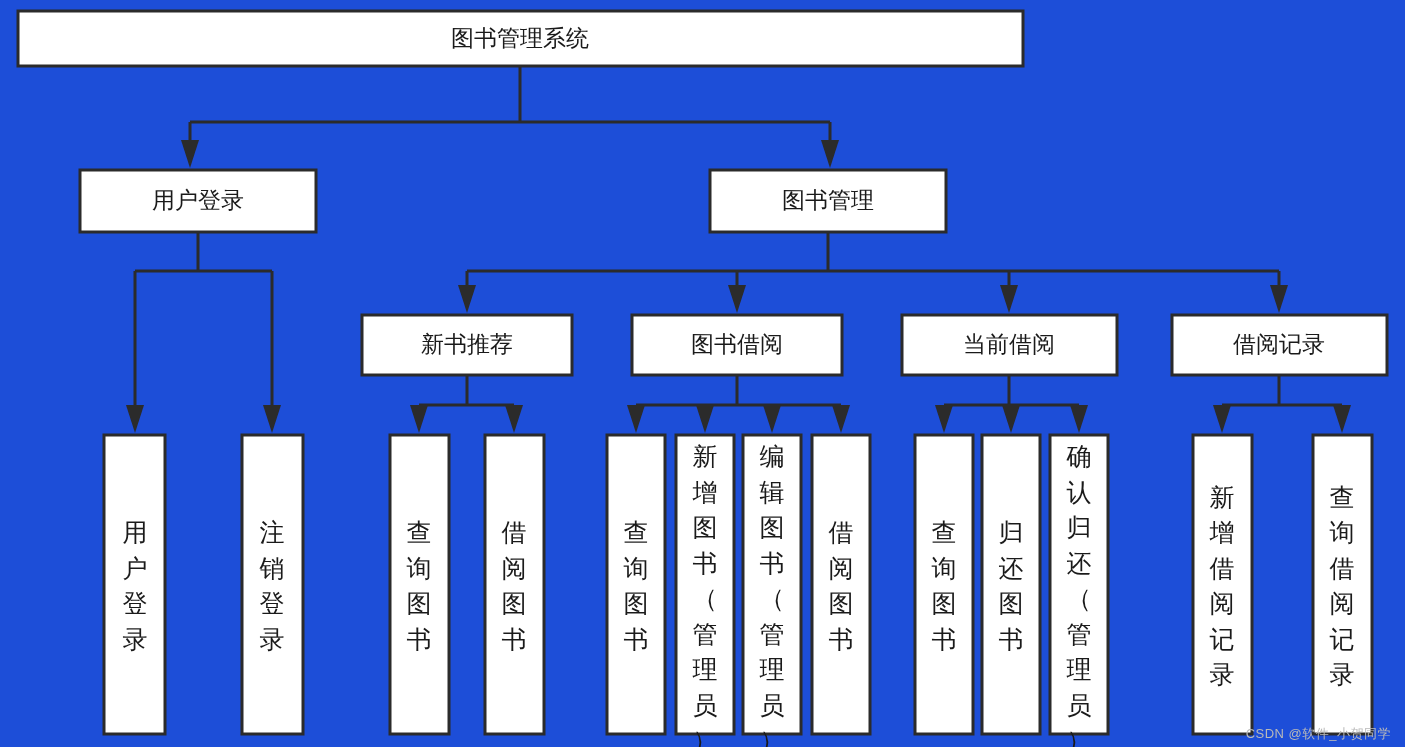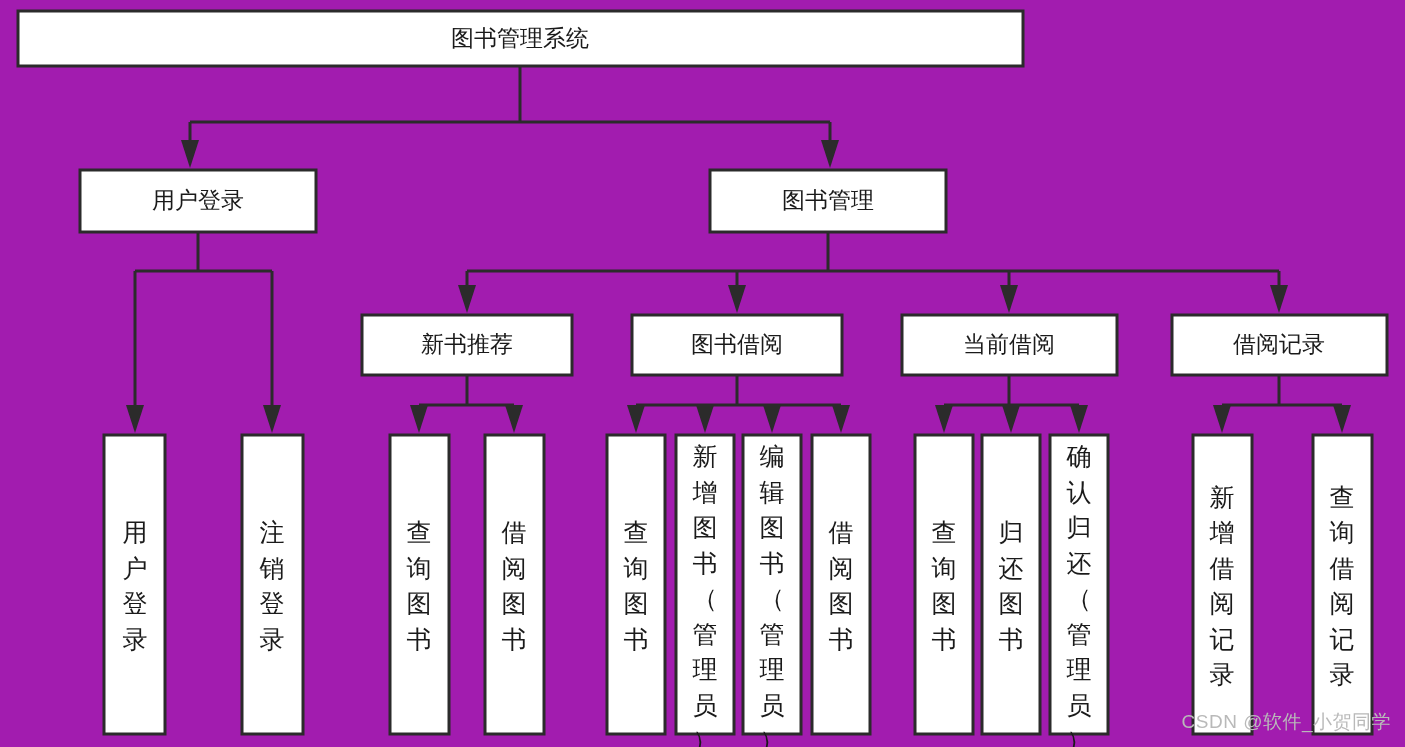"图书管理系统" #diagram-root { background: #a21caf -> #1d4ed8 }
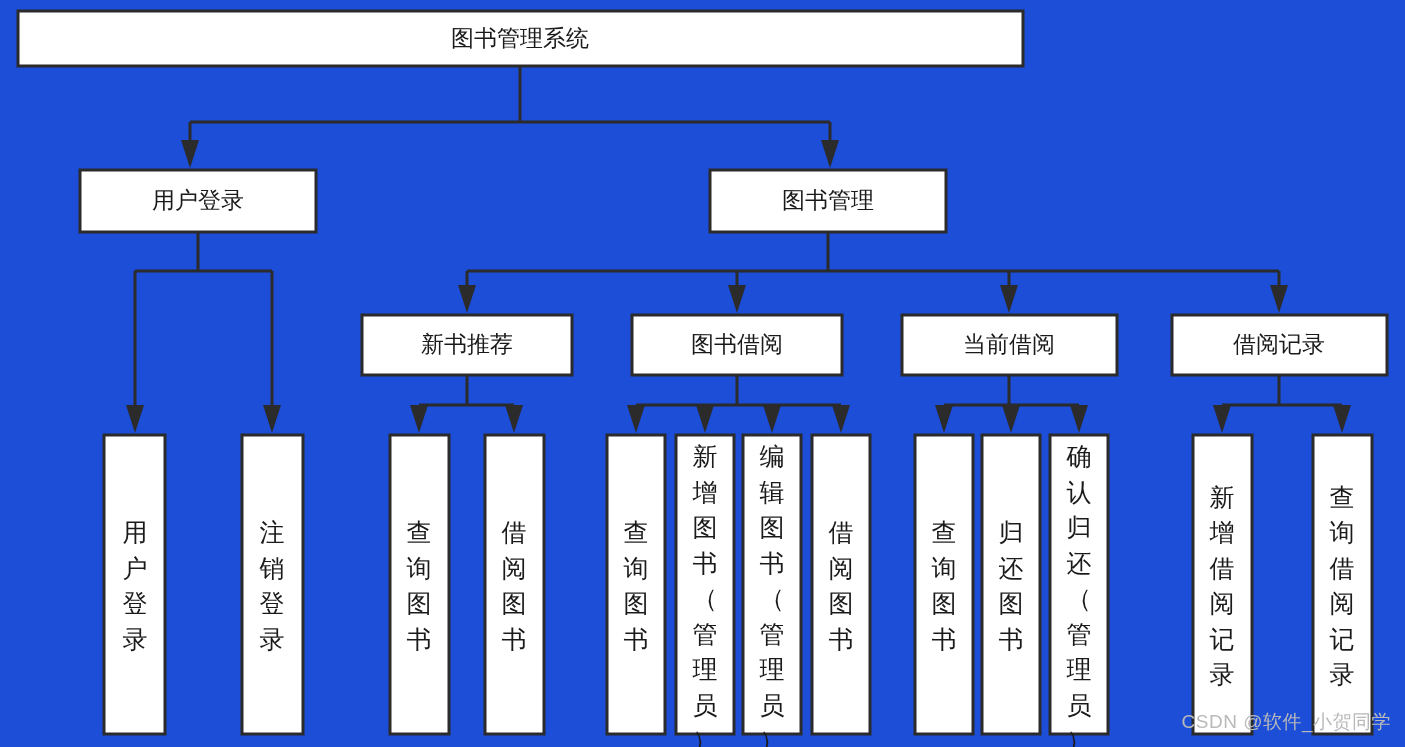"CSDN @软件_小贺同学" .watermark { bottom: 12px -> 4px; font-size: 19px -> 13px }
